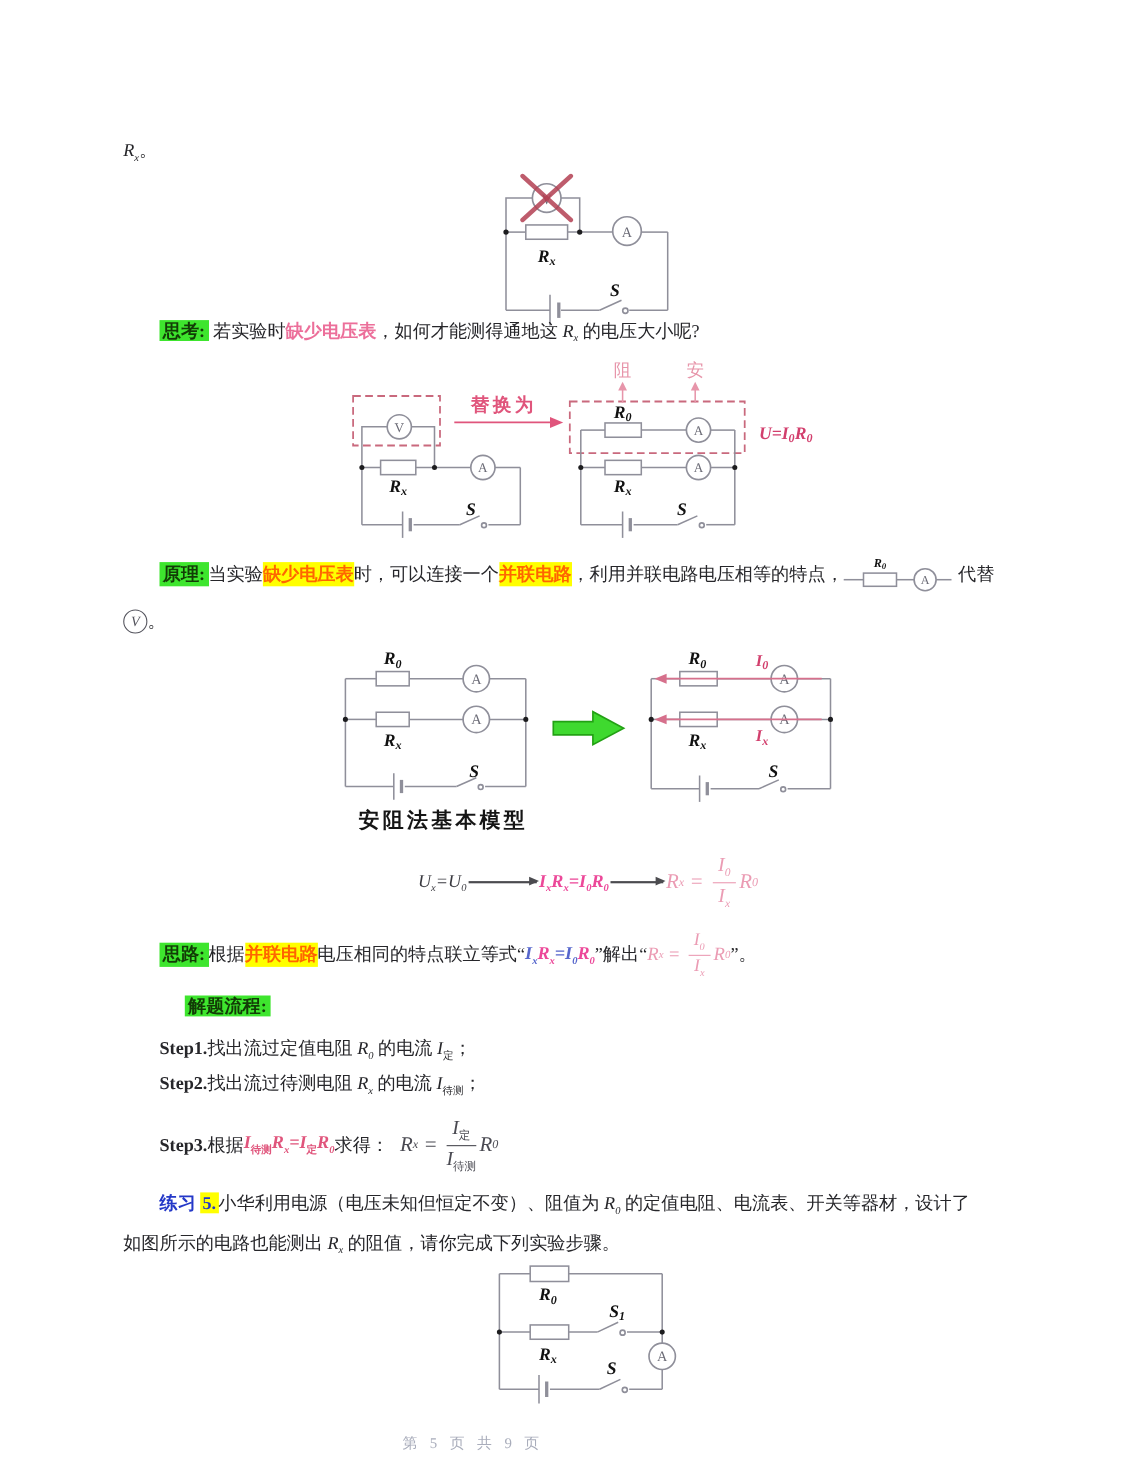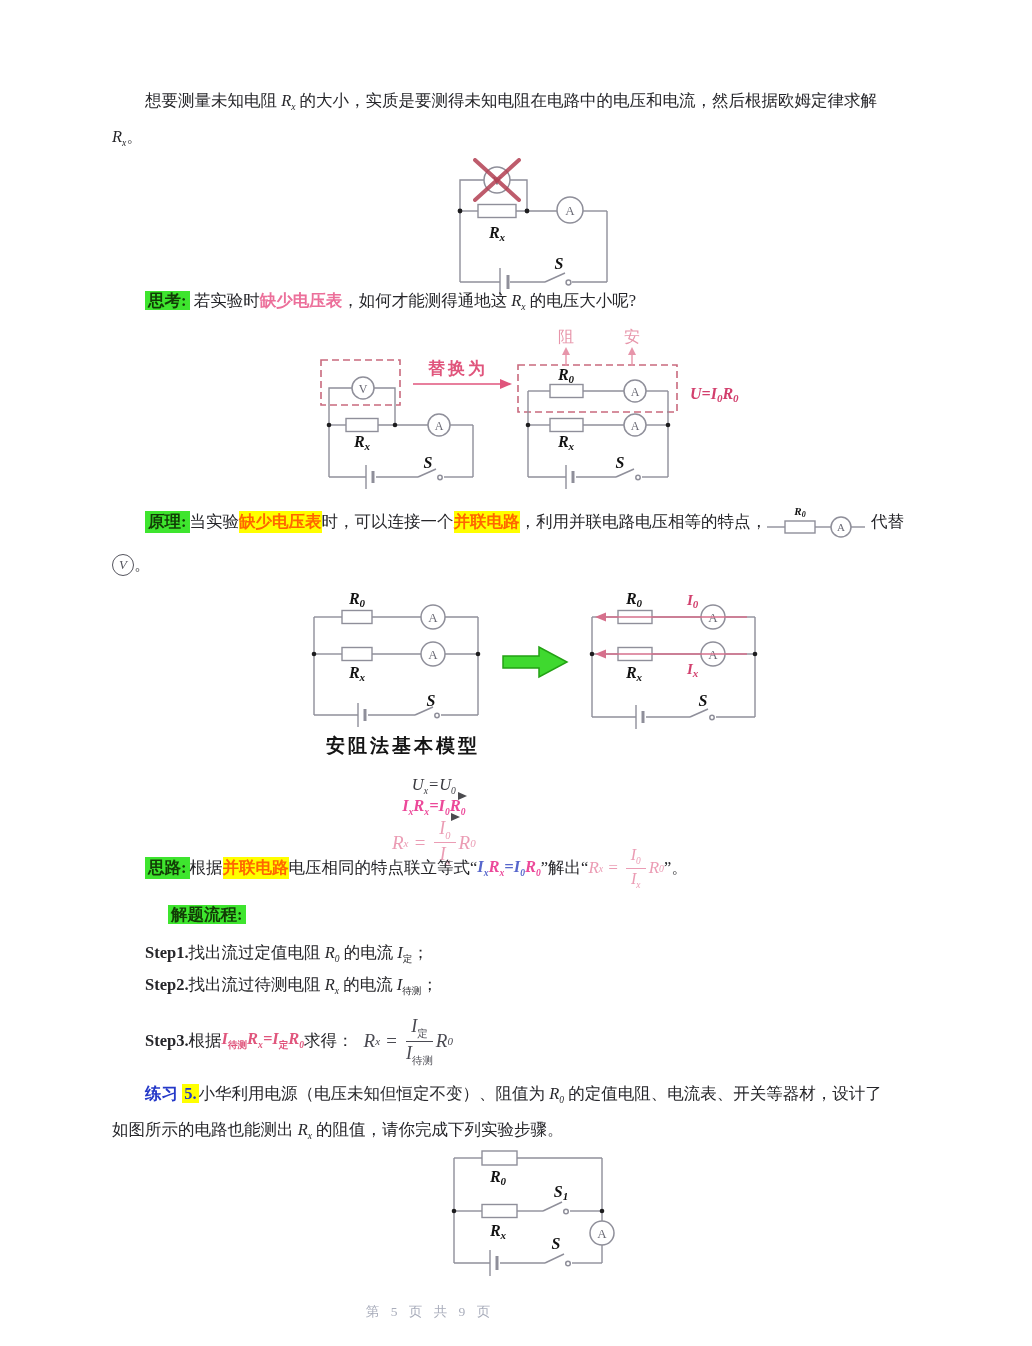"想要测量未知电阻 Rx" div.abs { html: <div> <span>想要测量未知电阻 </span><span><span>R</span><sub>x</sub></span><span> 的大小，实质是要测得未知电阻在电路中的电压和电流，然后根据欧姆定律求解</span> </div> -> none }
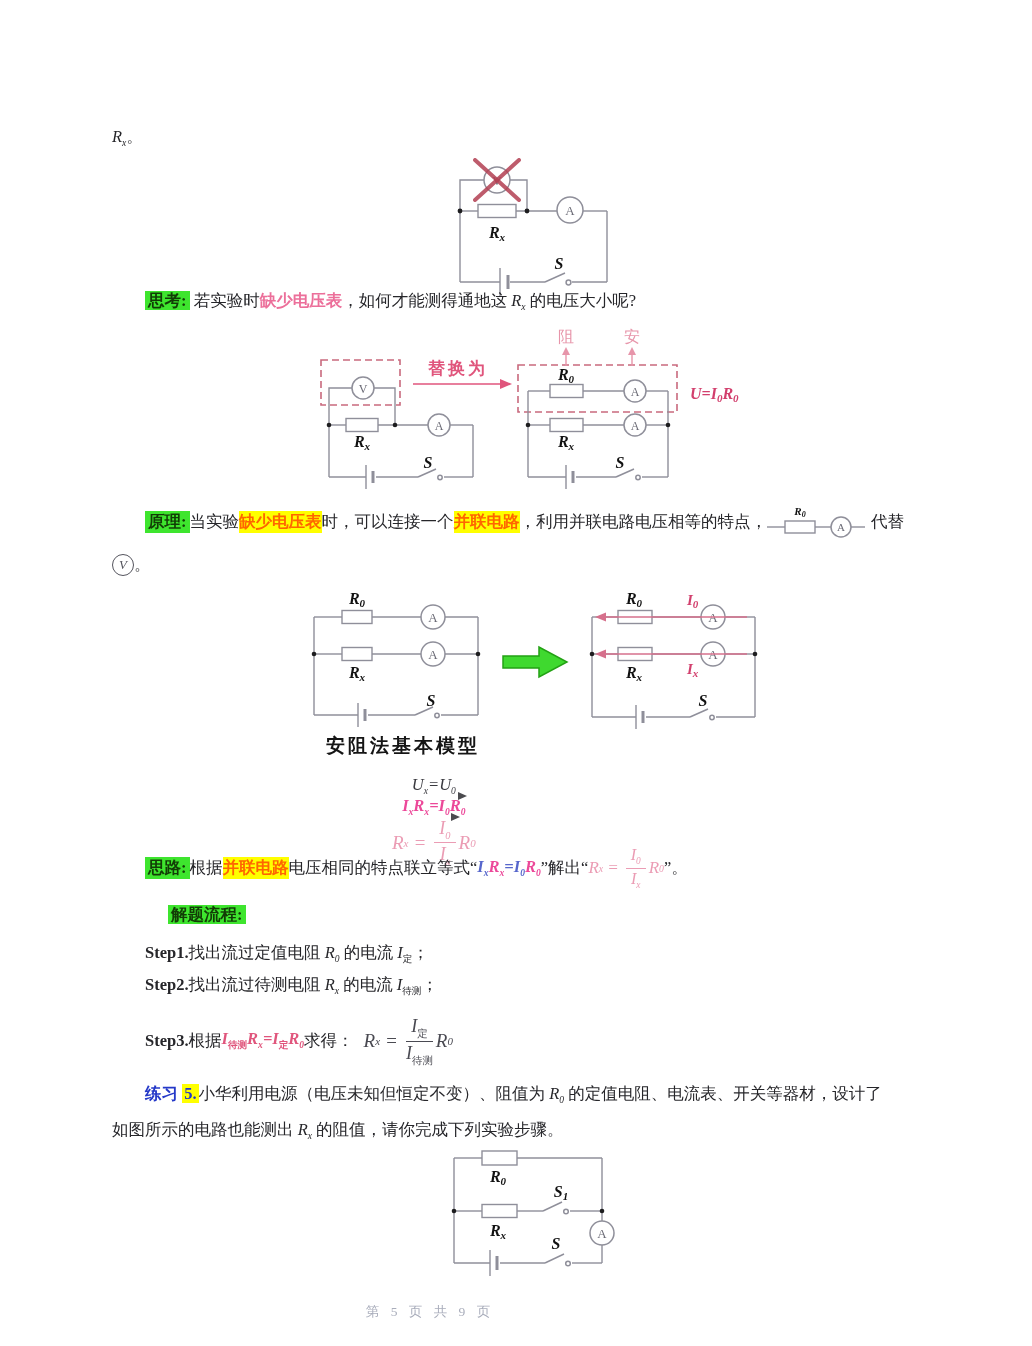"Ux=U0" div.abs { flex-direction: column -> none; left: 392px -> 380px }
